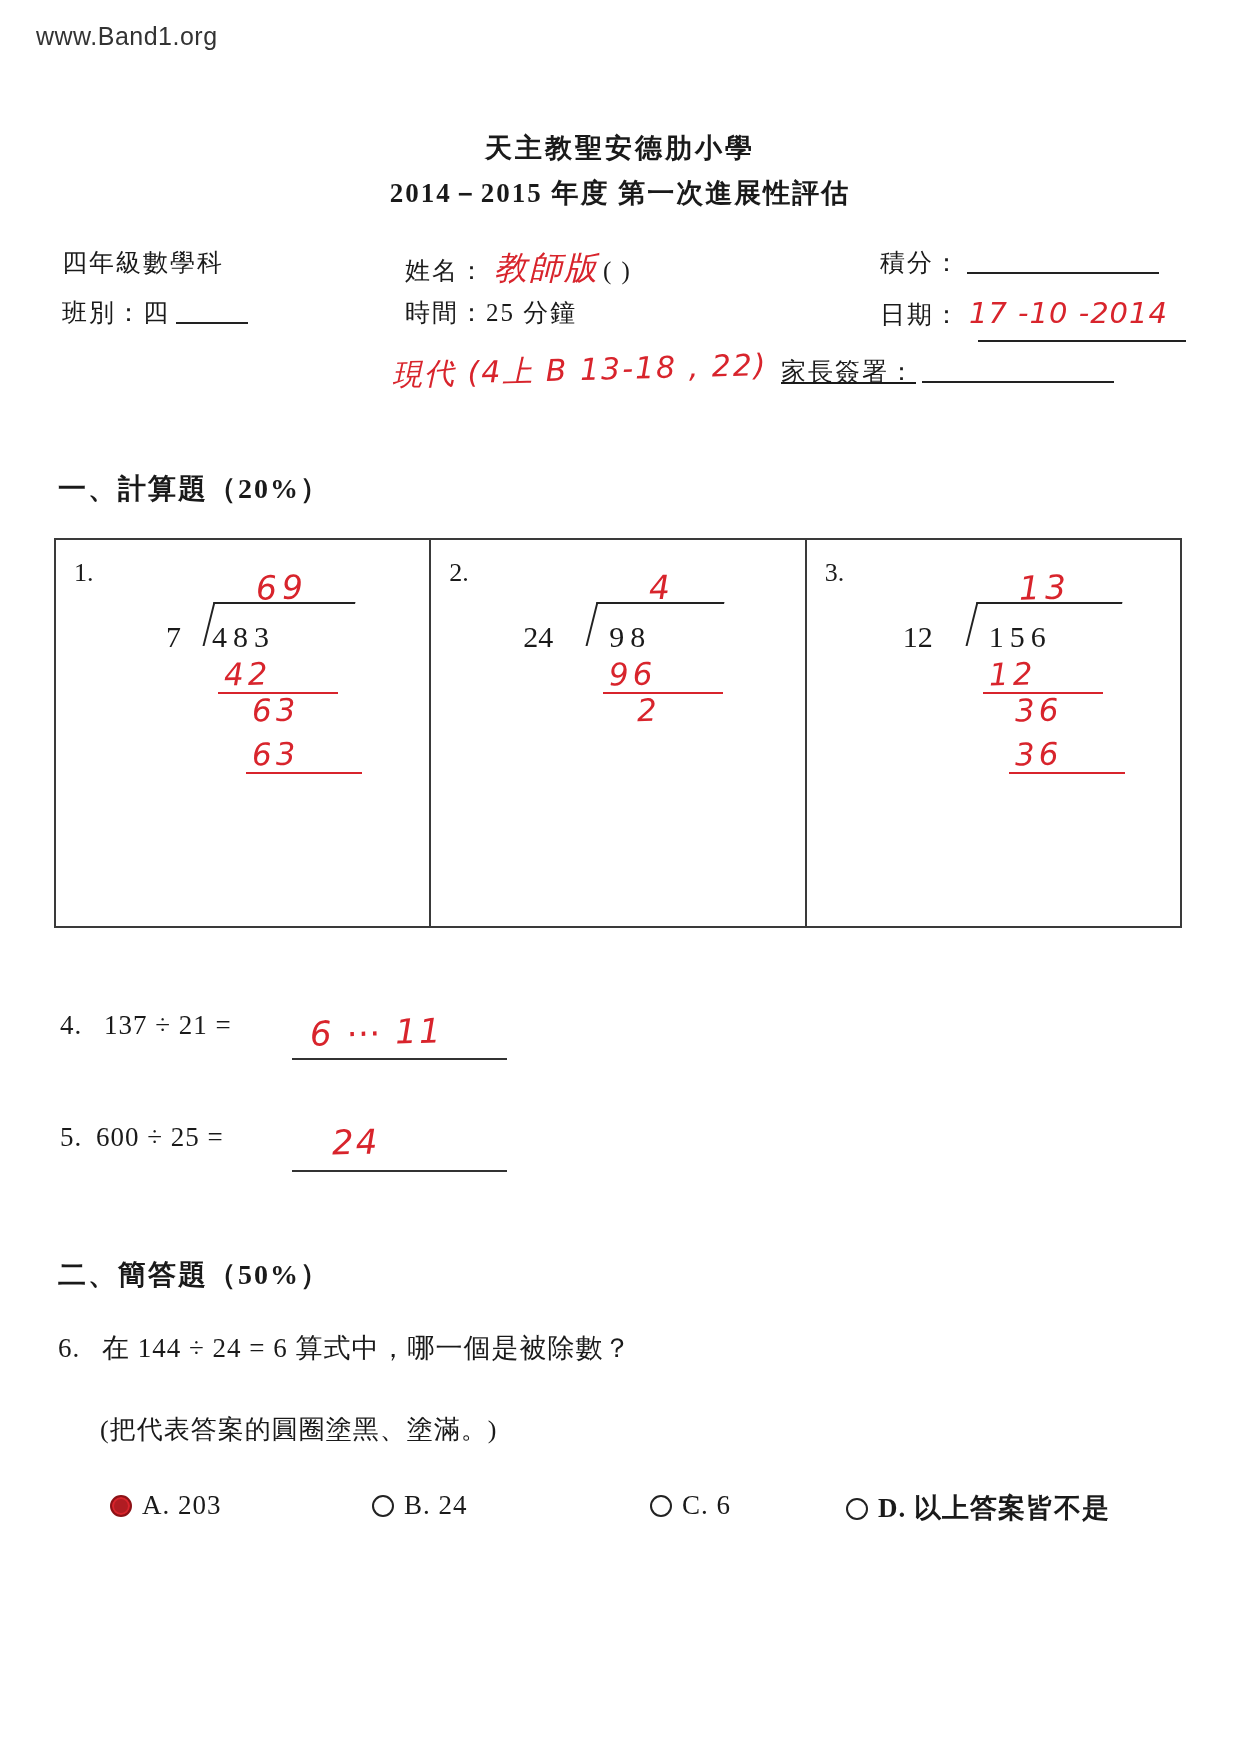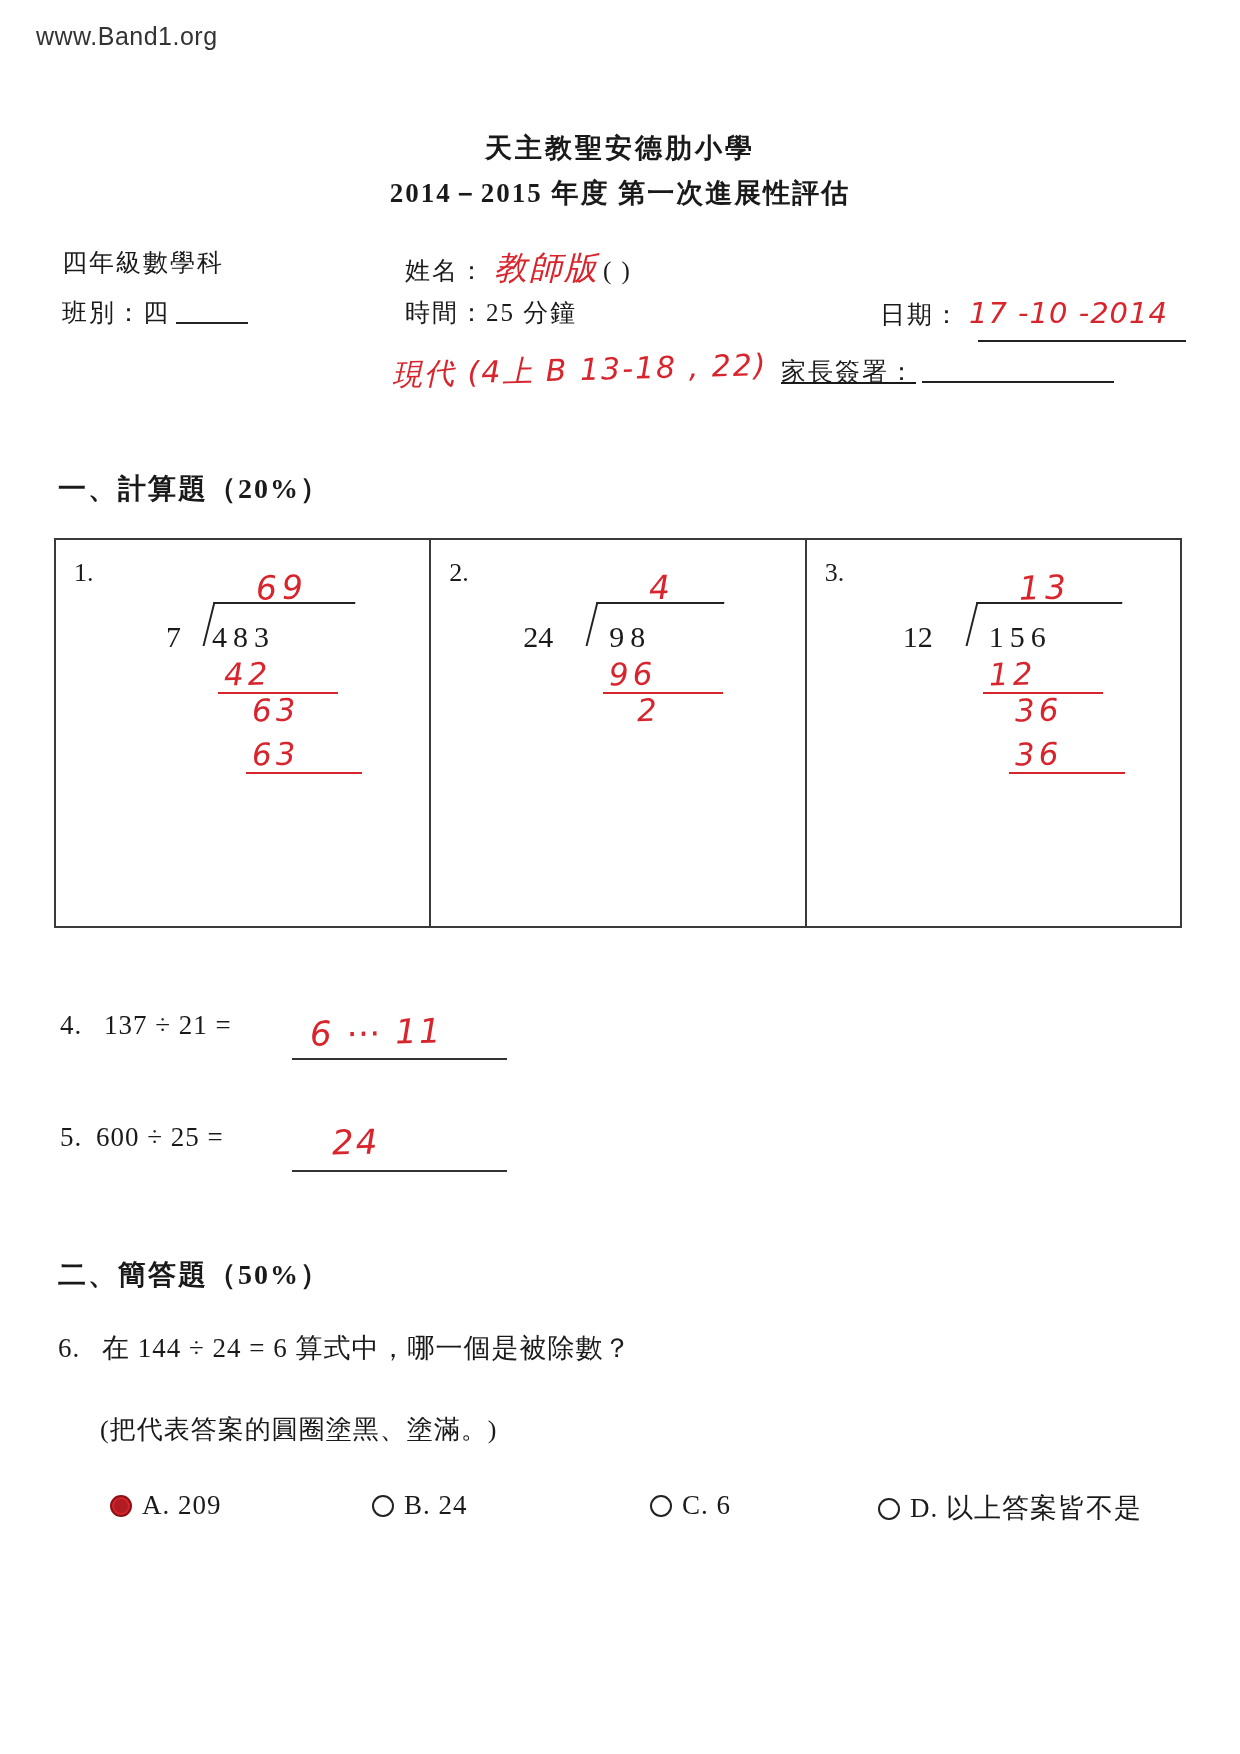"積分：" div.m { html: none -> <div> <span>積分：</span><span></span> </div> }
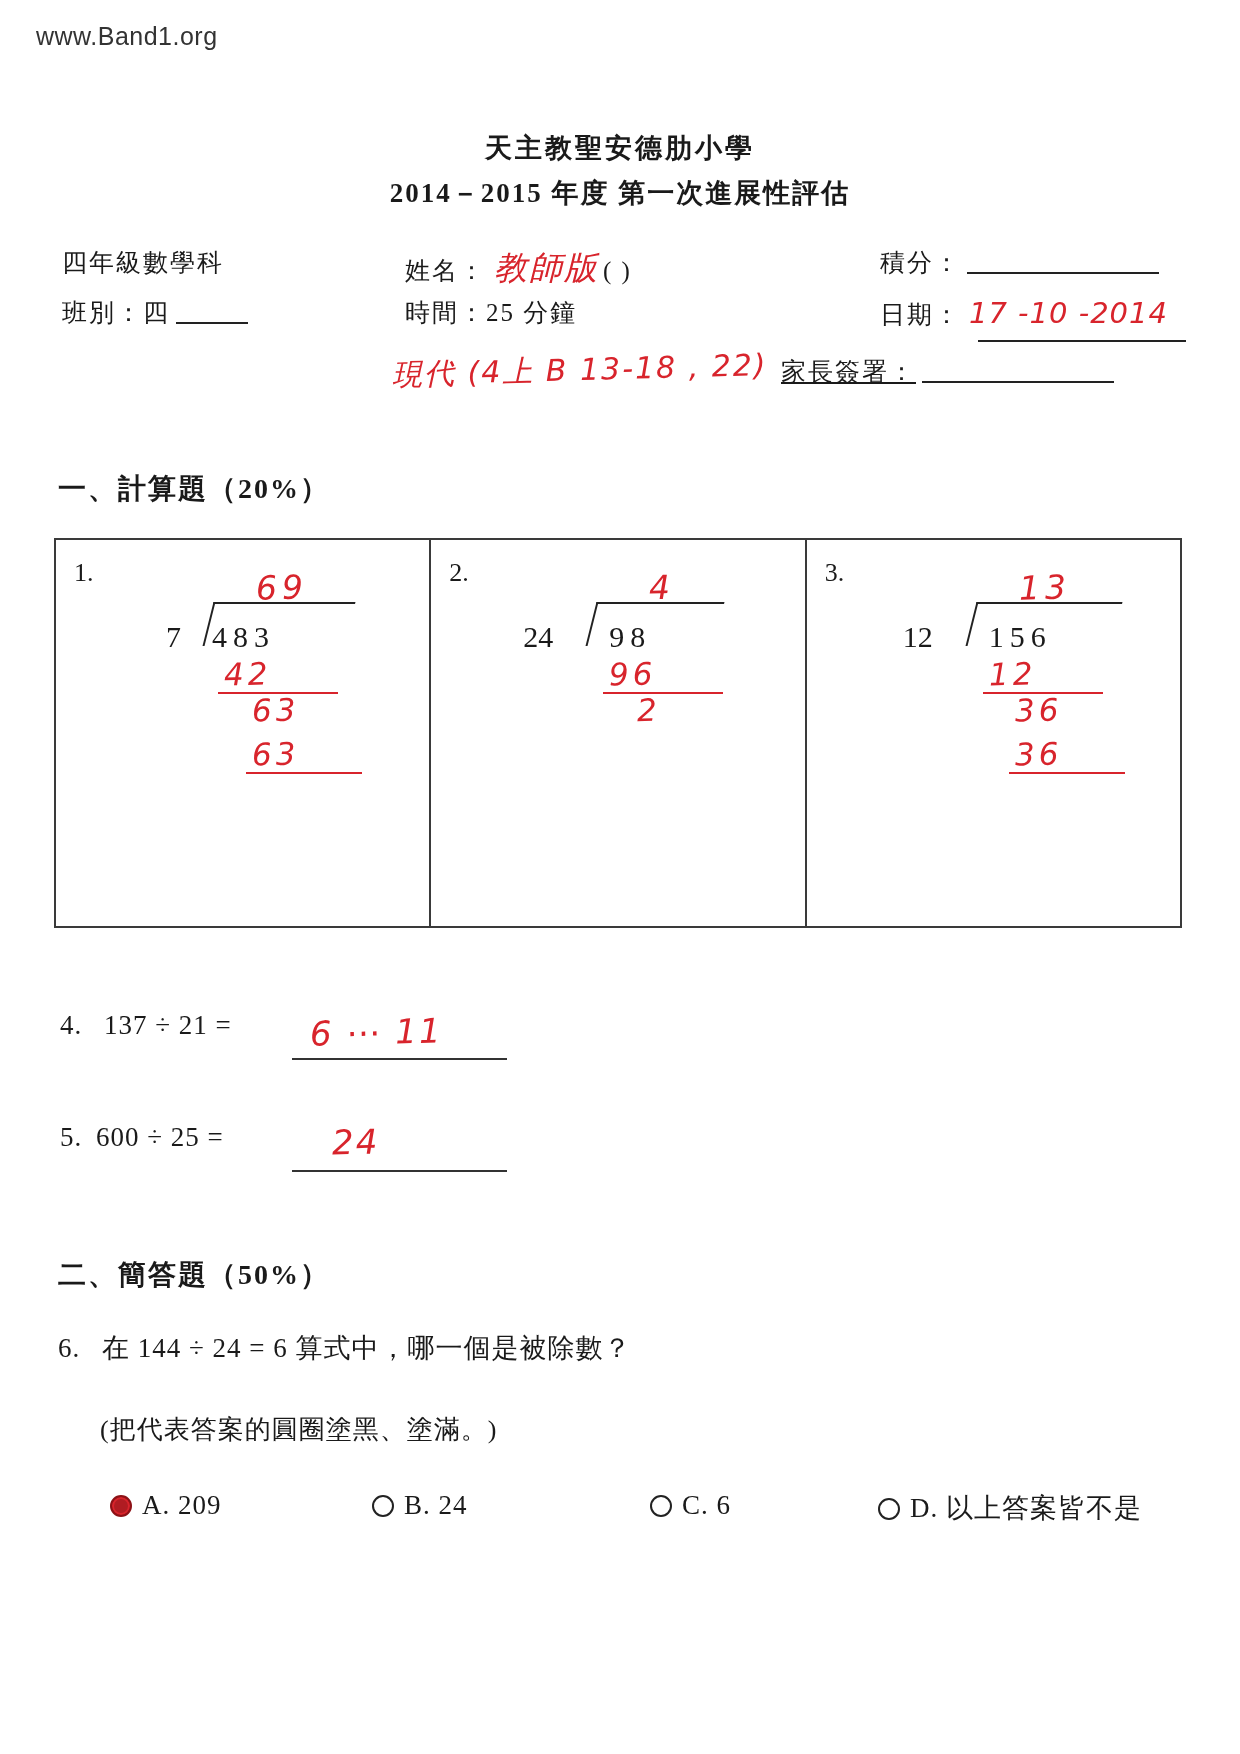"A. 209" span { text: 209 -> 203 }
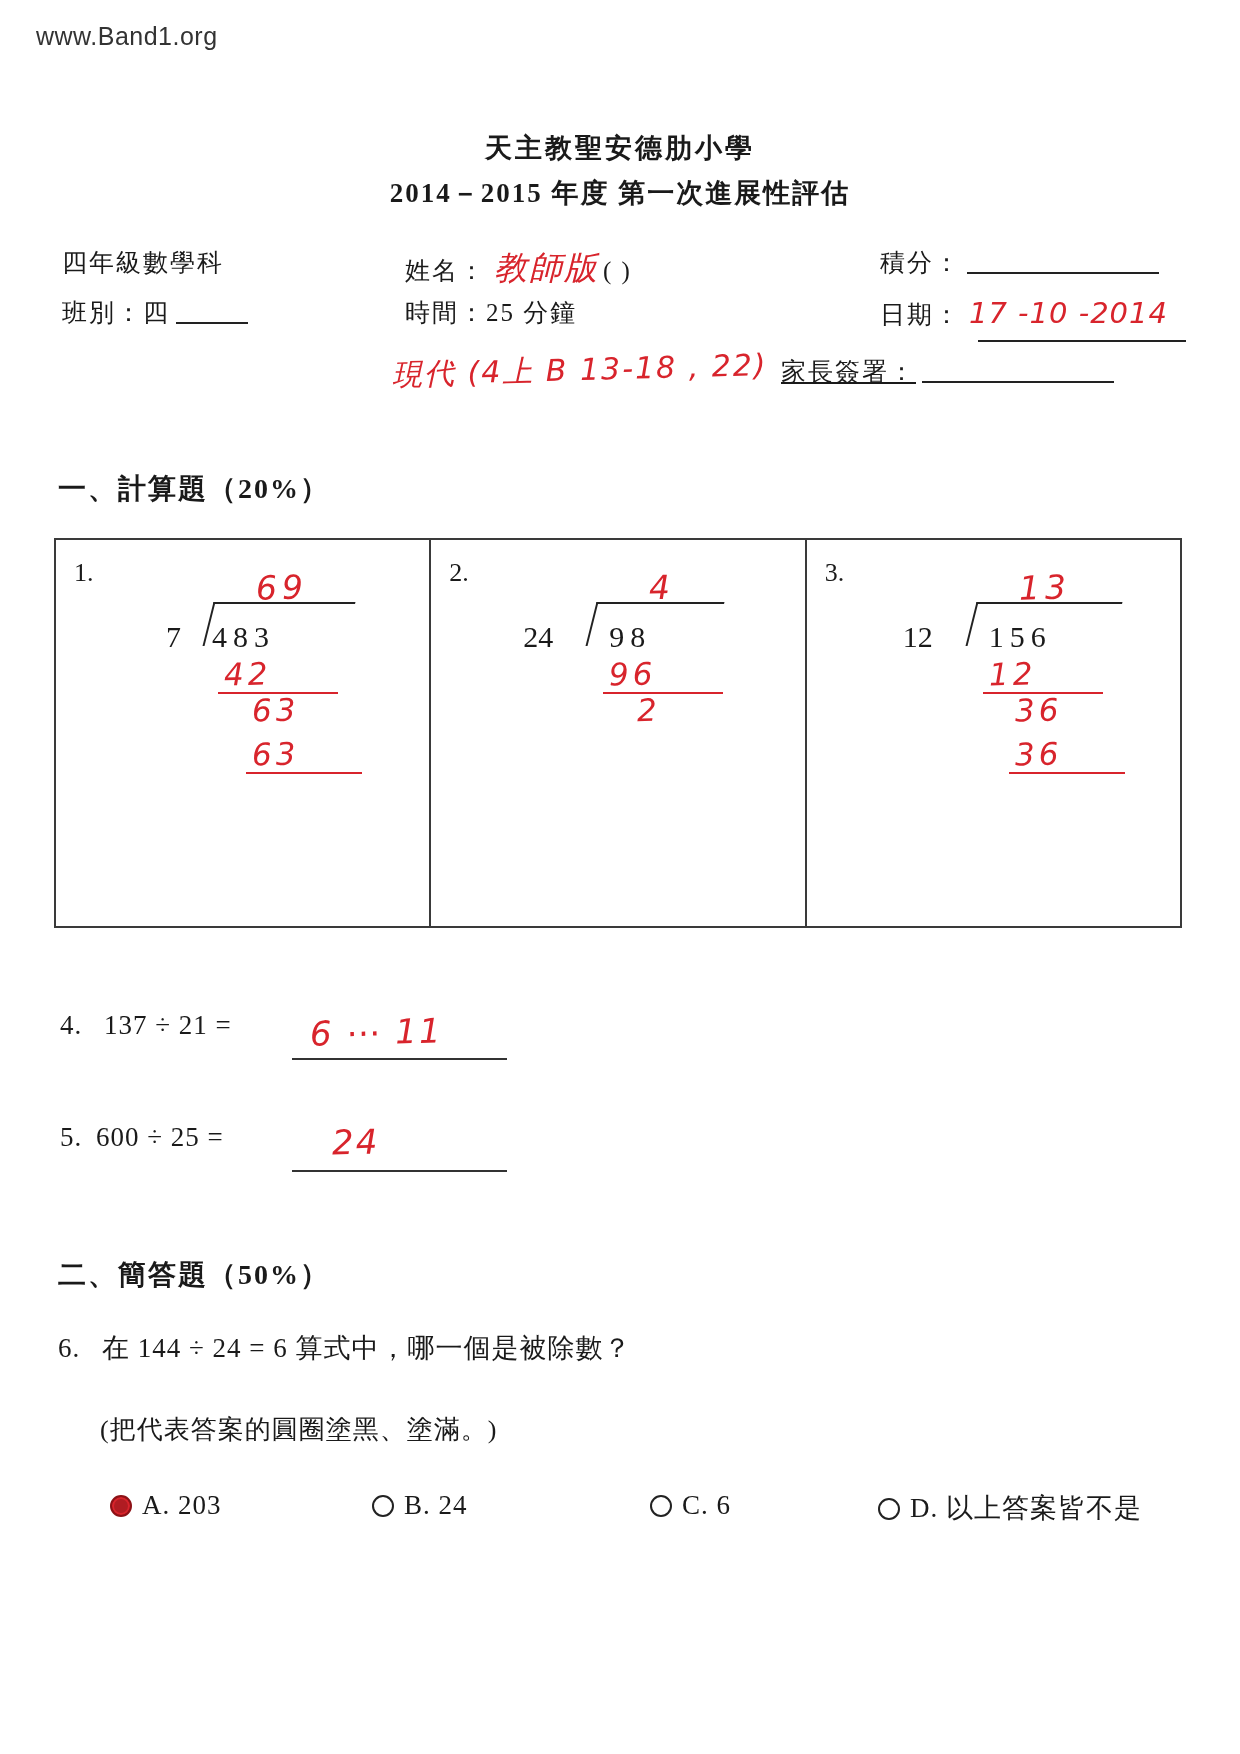"D. 以上答案皆不是" div.opt { font-weight: none -> bold; left: 768px -> 736px }
